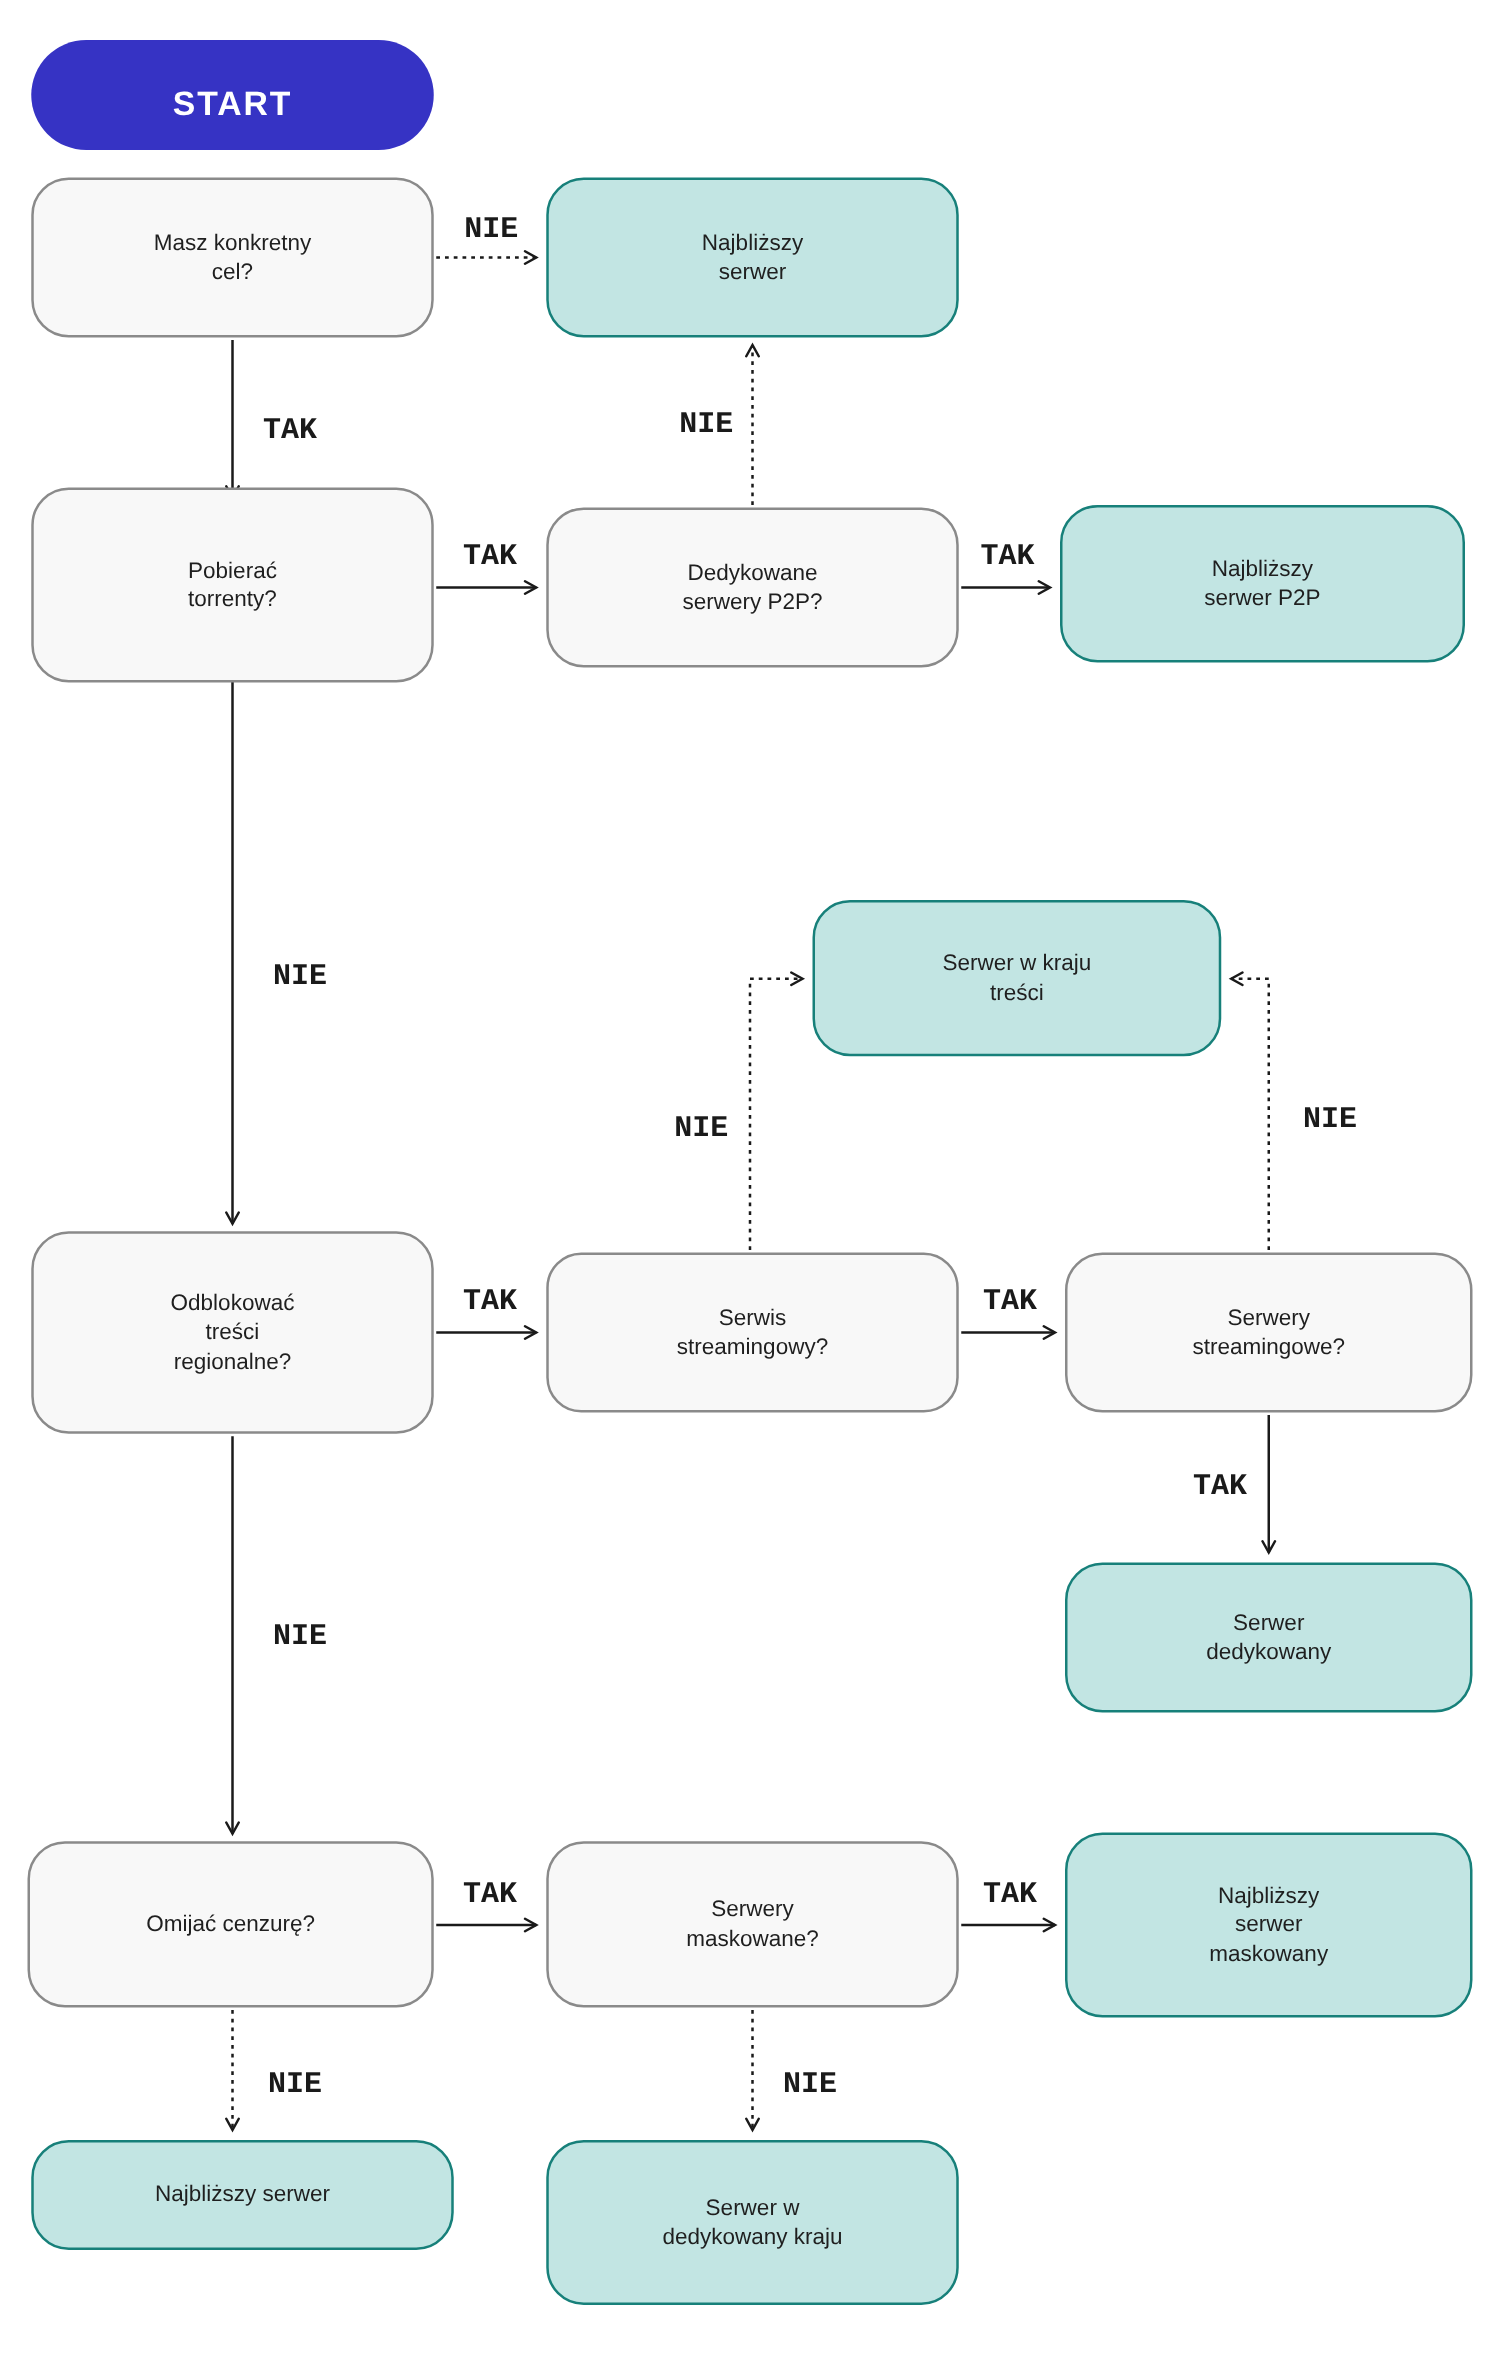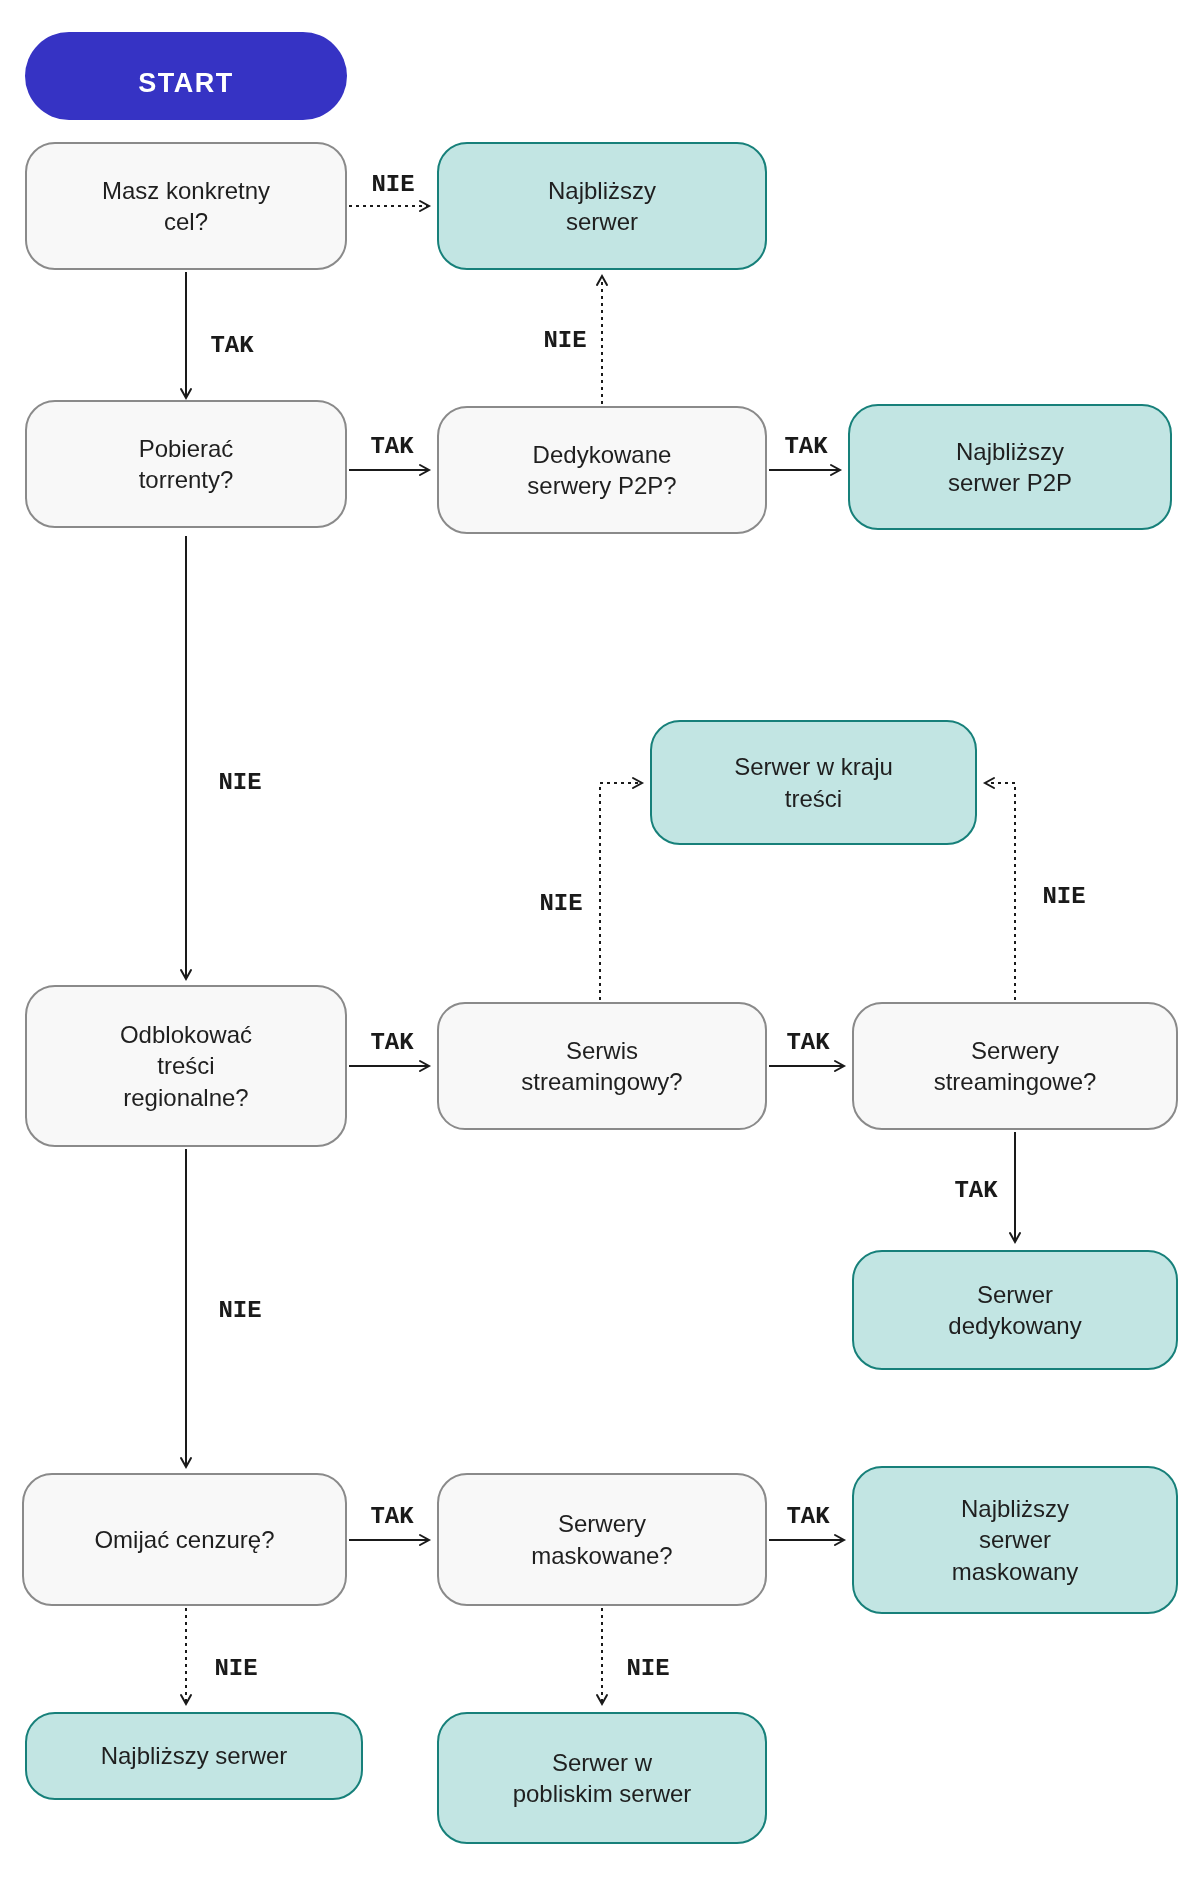"Masz konkretny" .node-label { font-size: 24px -> 18px }
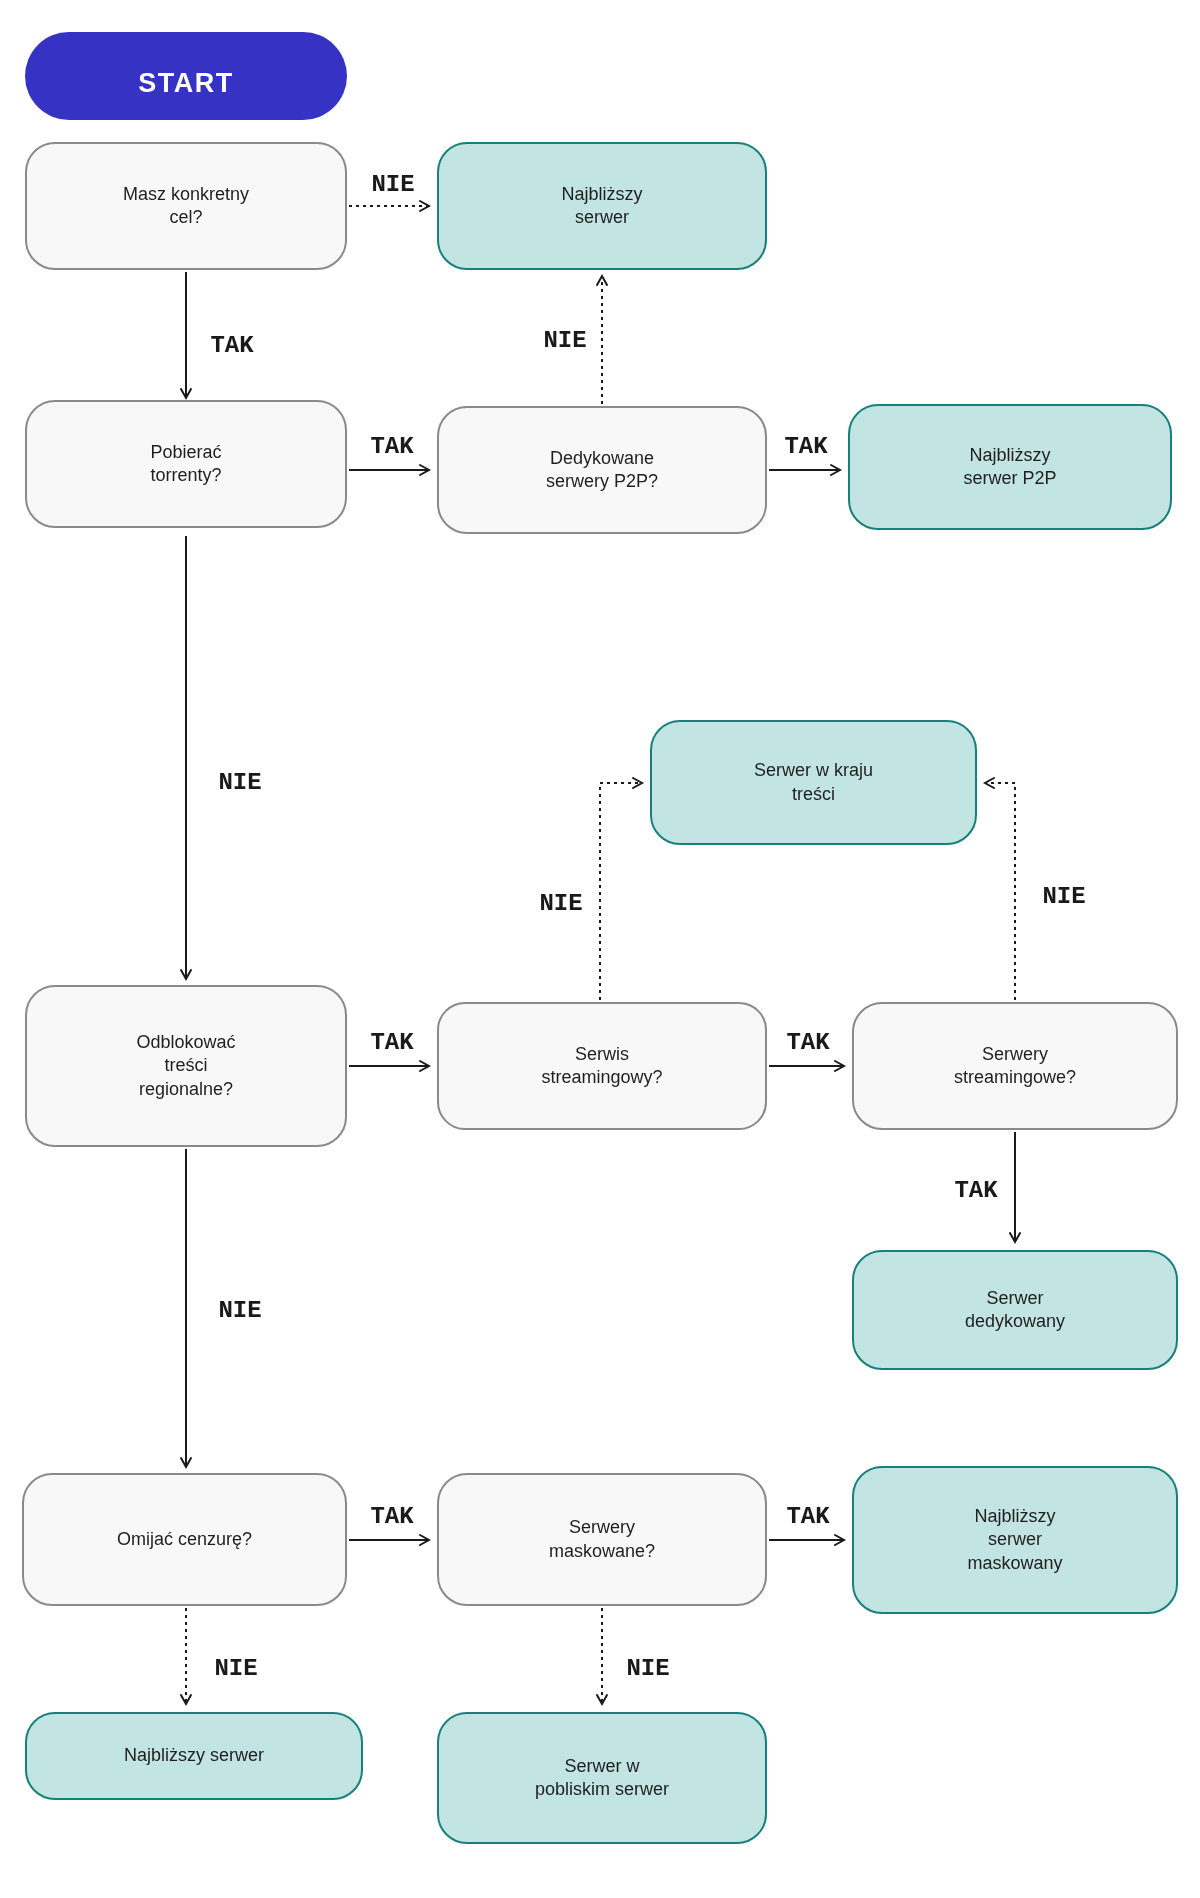"Pobierać" div.node { height: 128px -> 156px; top: 400px -> 390px }
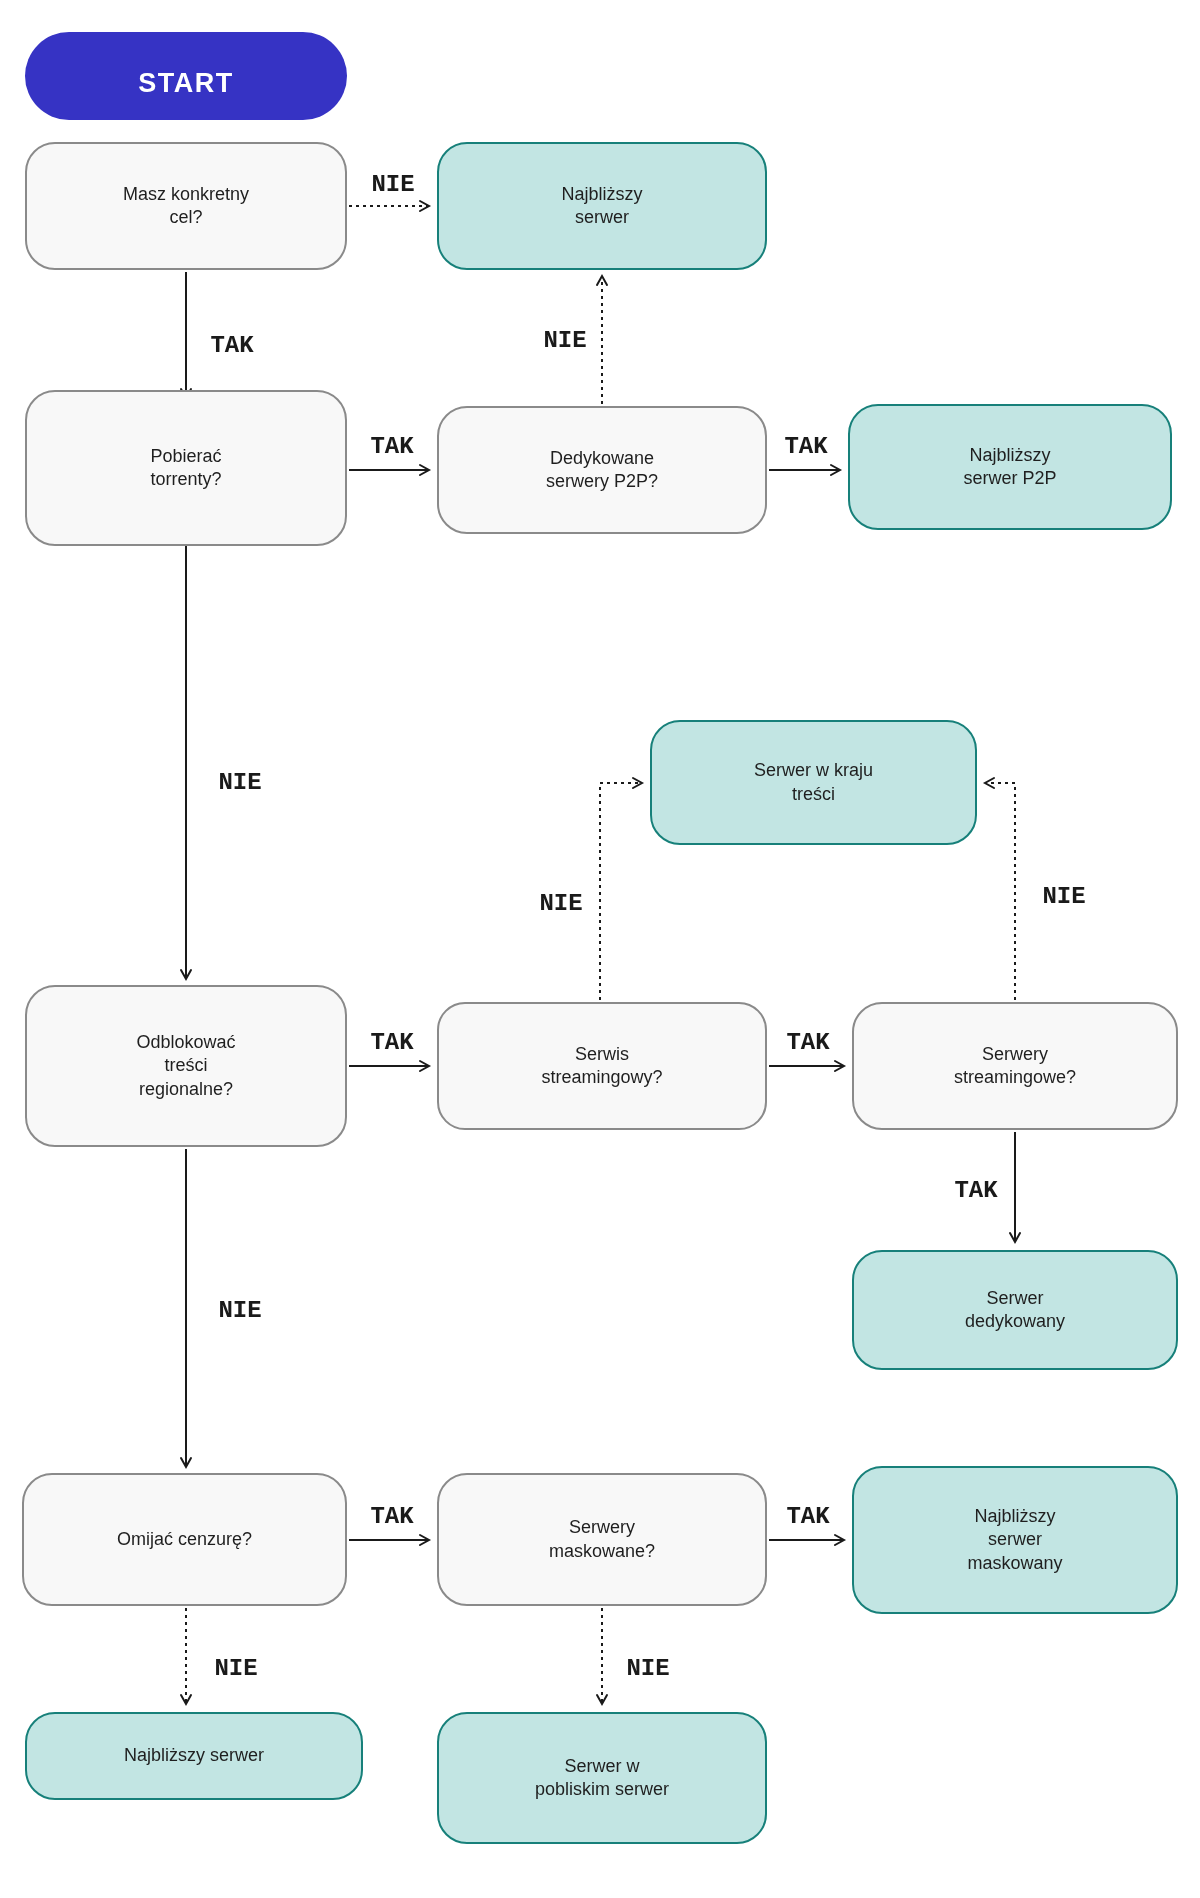"Serwer w" span.node-label { text: pobliskim serwer -> dedykowany kraju }
